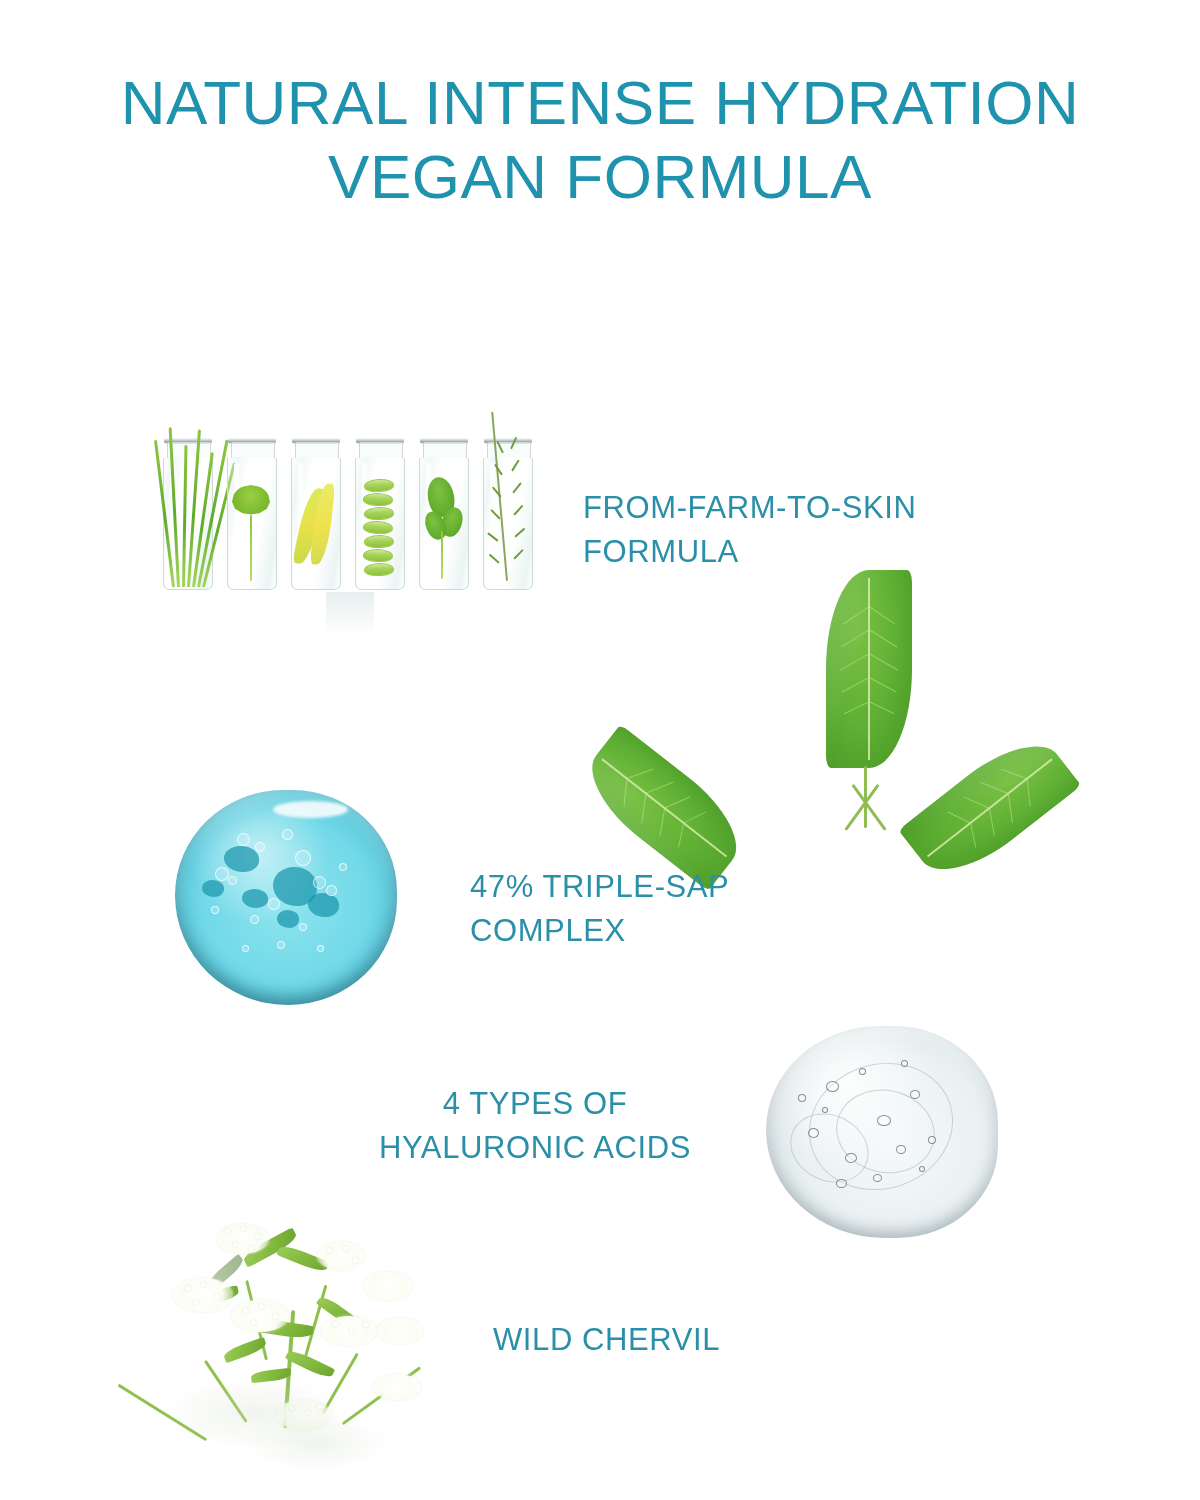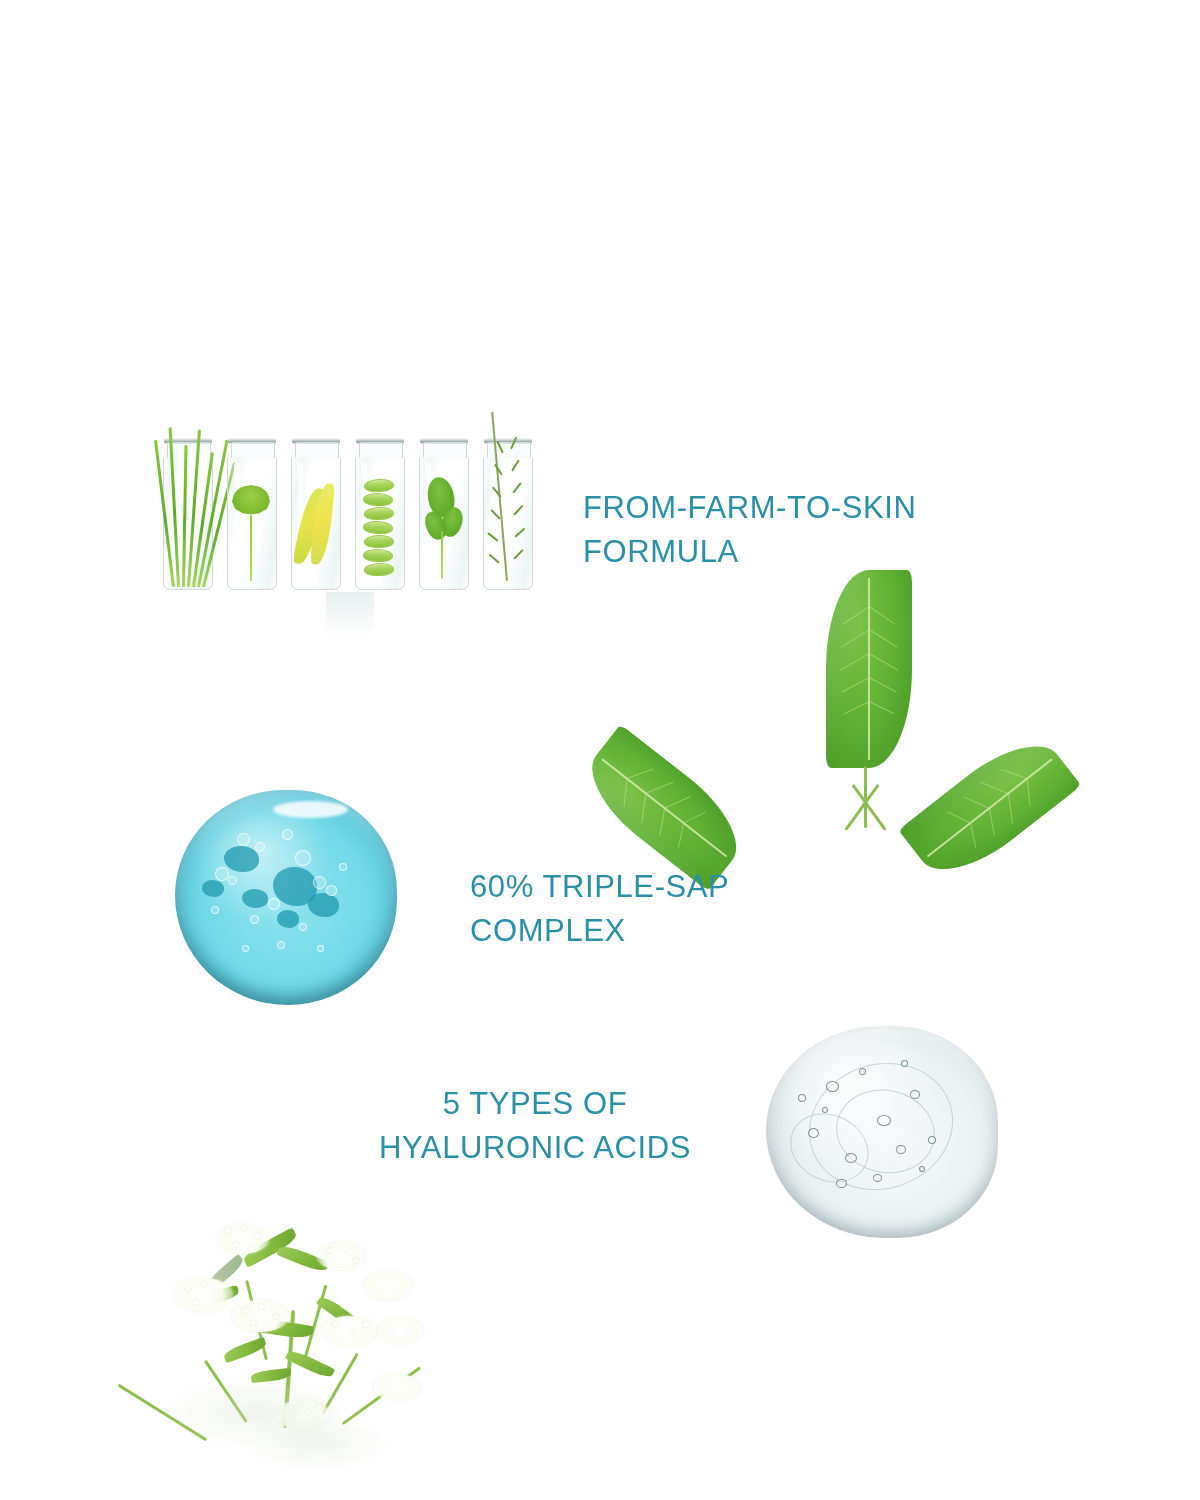"NATURAL INTENSE HYDRATION" h1.title { html: none -> <h1>NATURAL INTENSE HYDRATION VEGAN FORMULA</h1> }
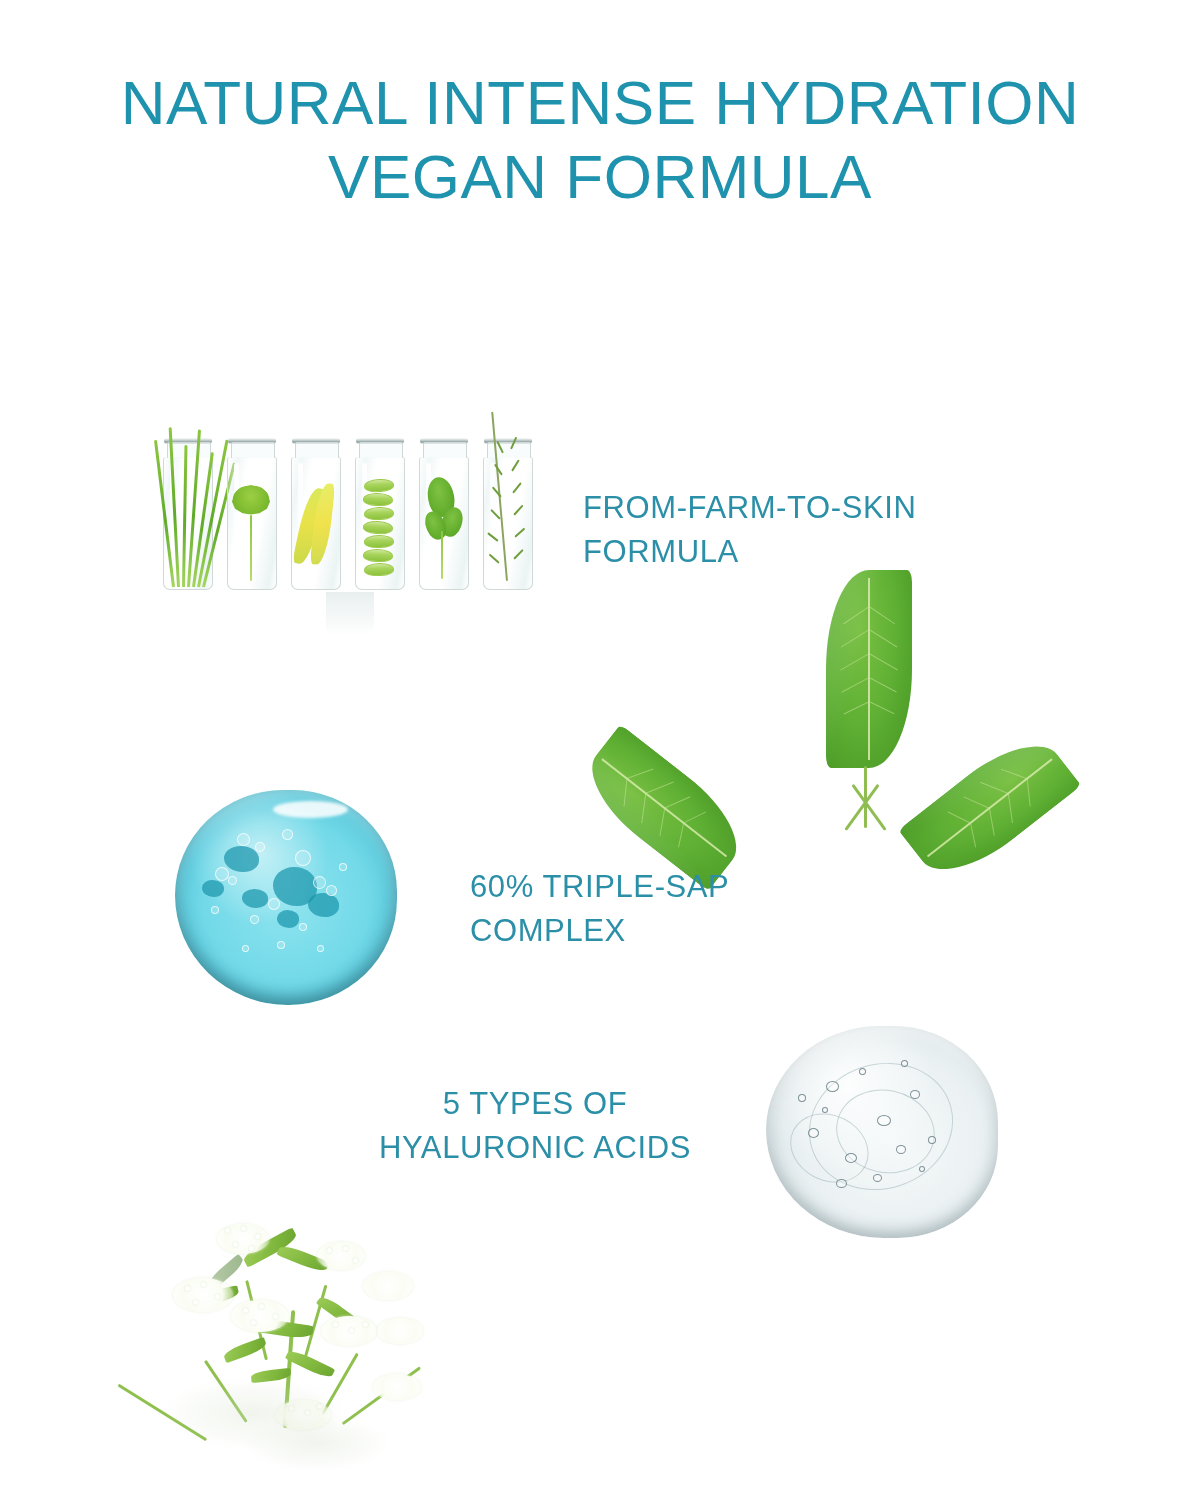"60% TRIPLE-SAP" div.label { text: 60% -> 47% }
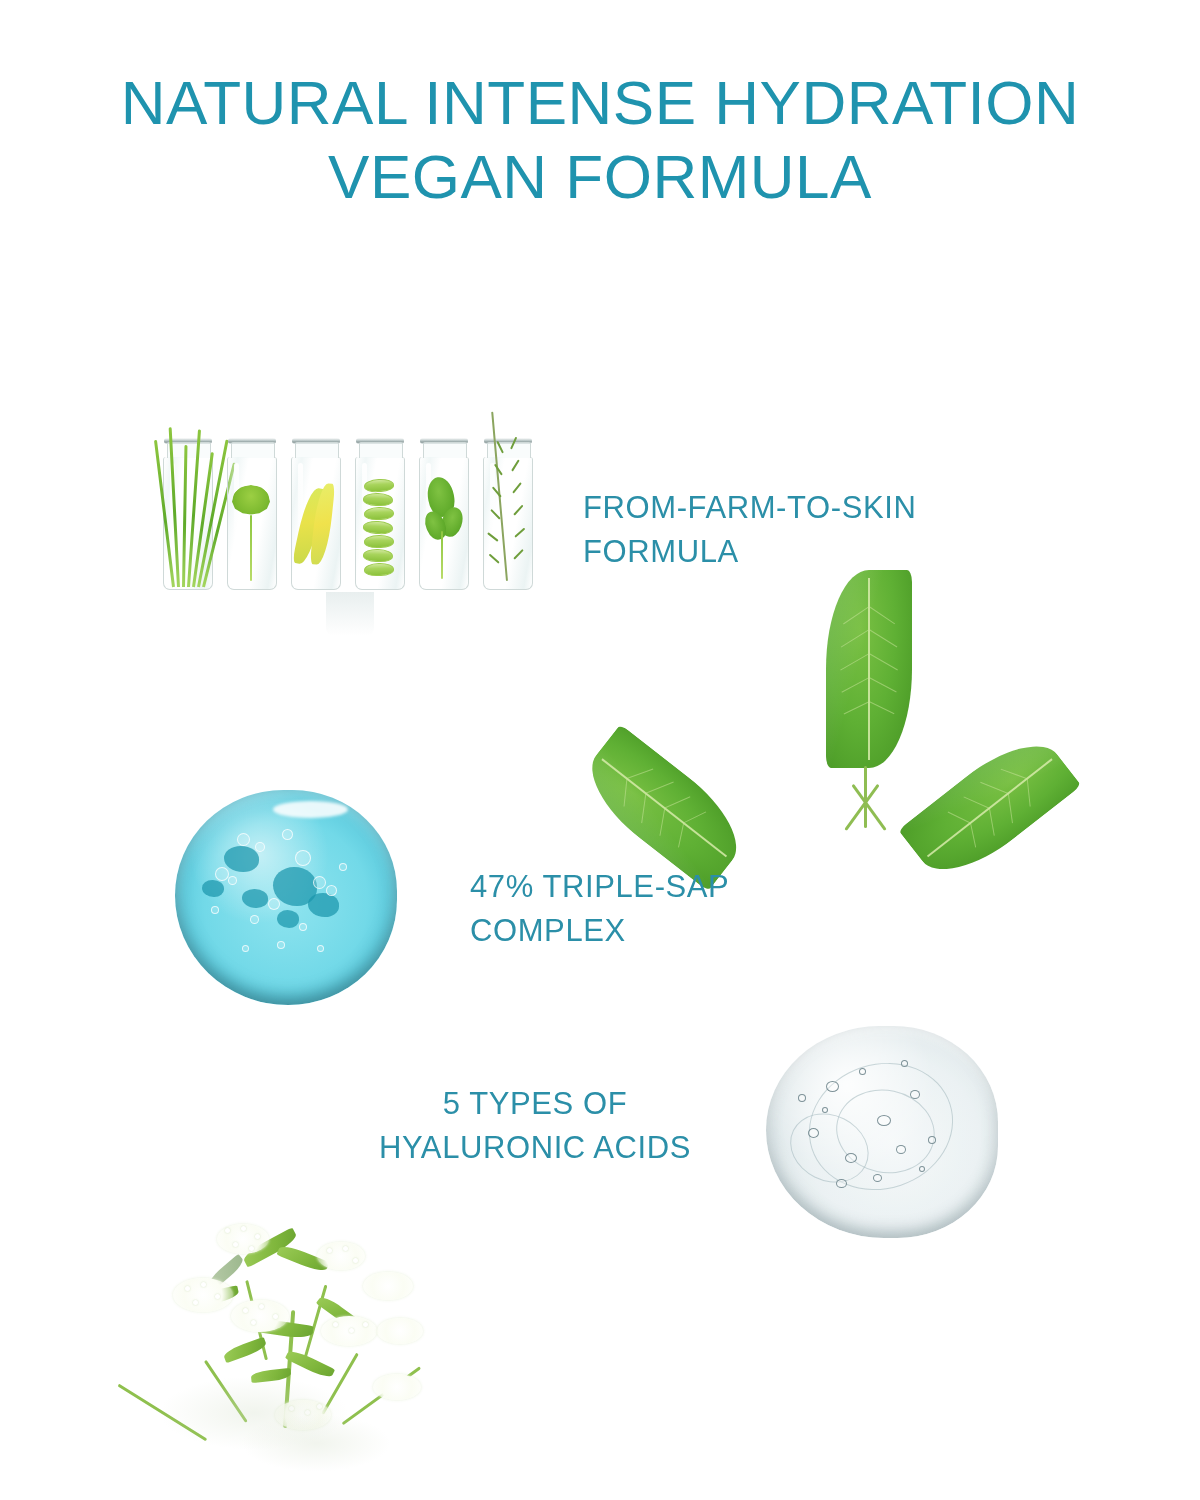"5 TYPES OF" div.label { text: 5 -> 4 }
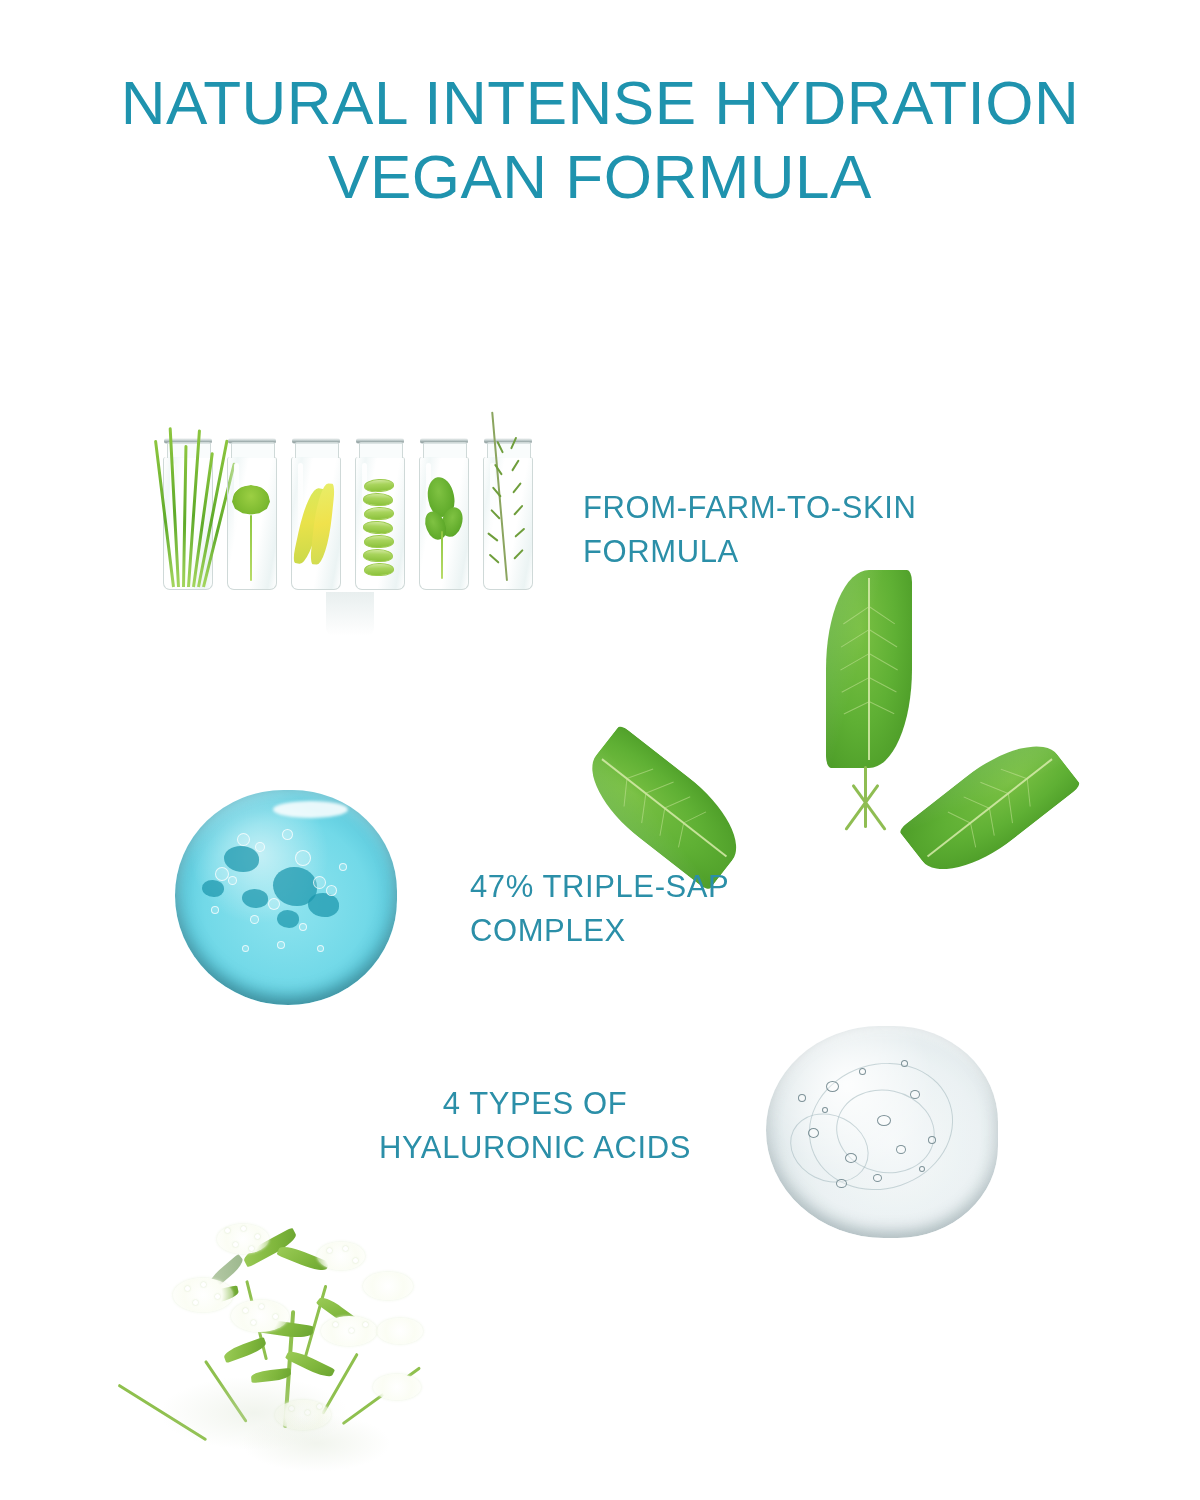"WILD CHERVIL" div.label { html: none -> <div>WILD CHERVIL</div> }
